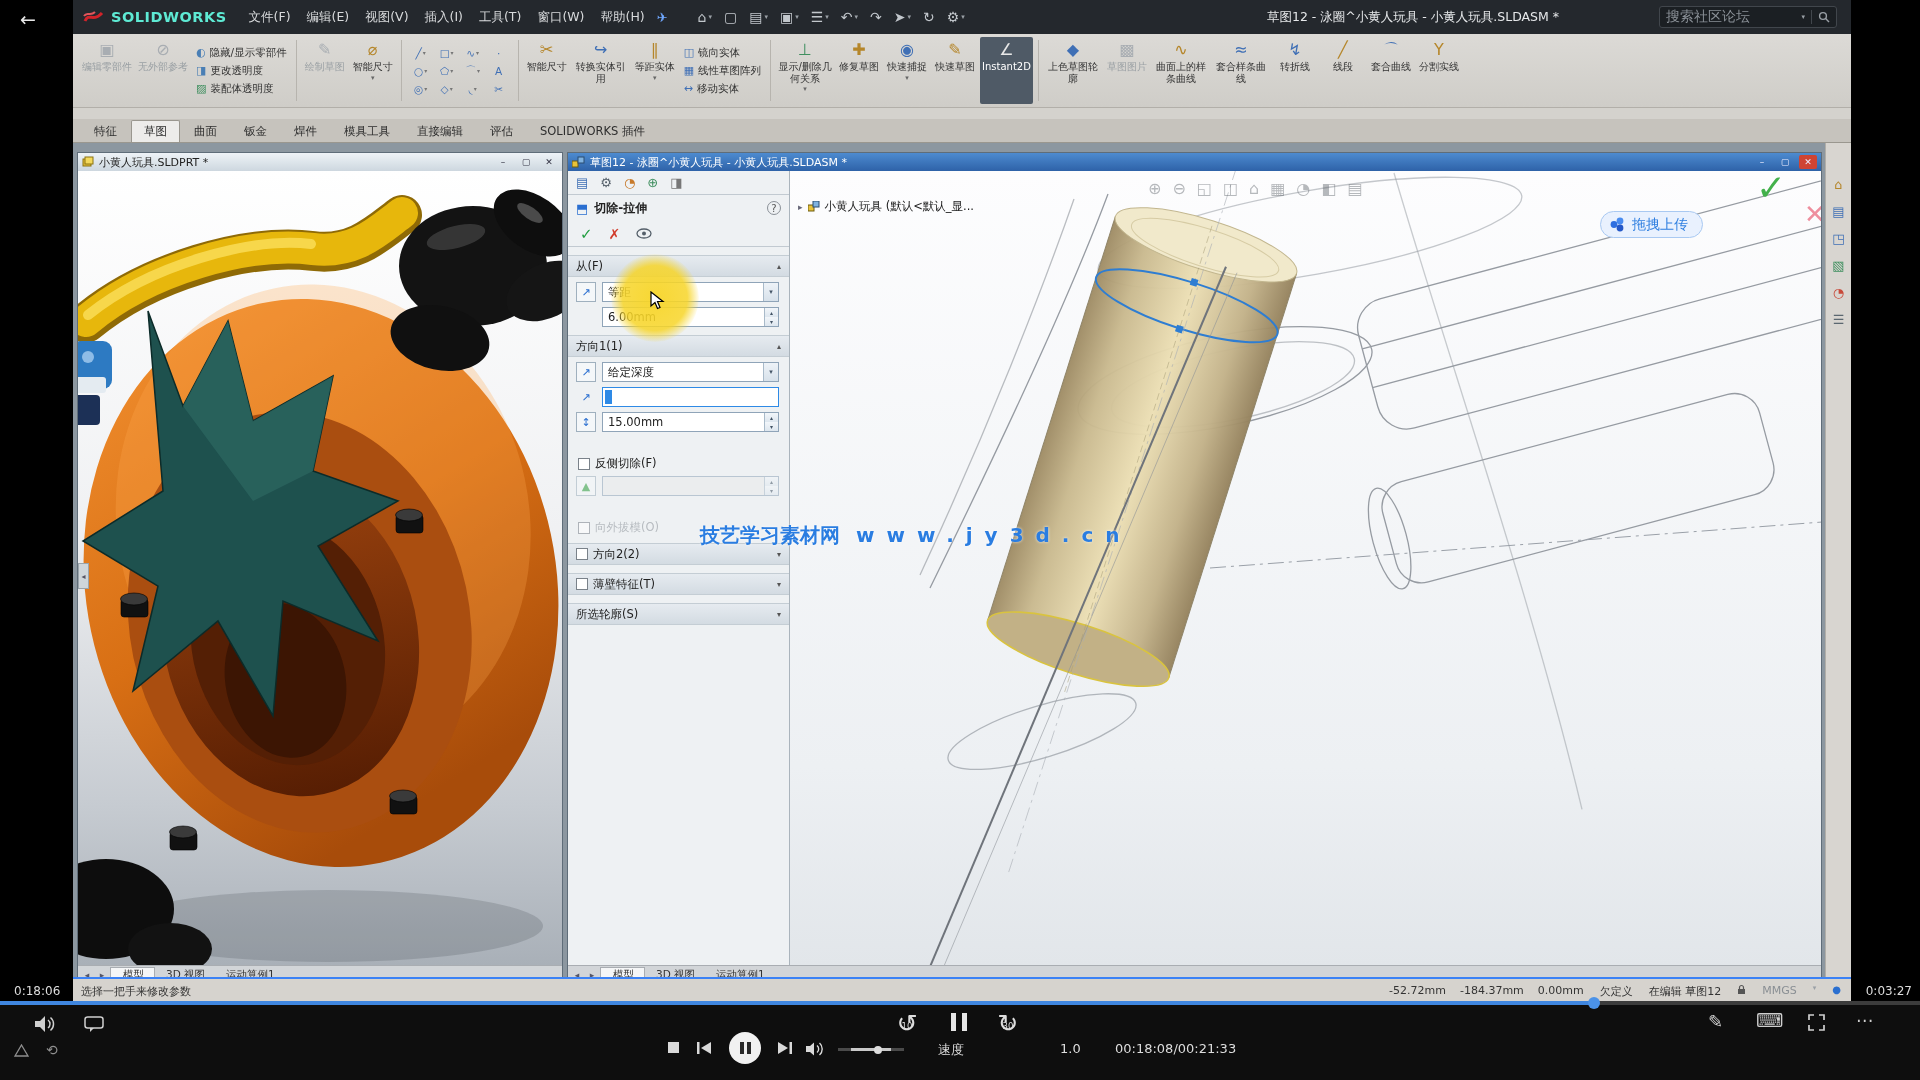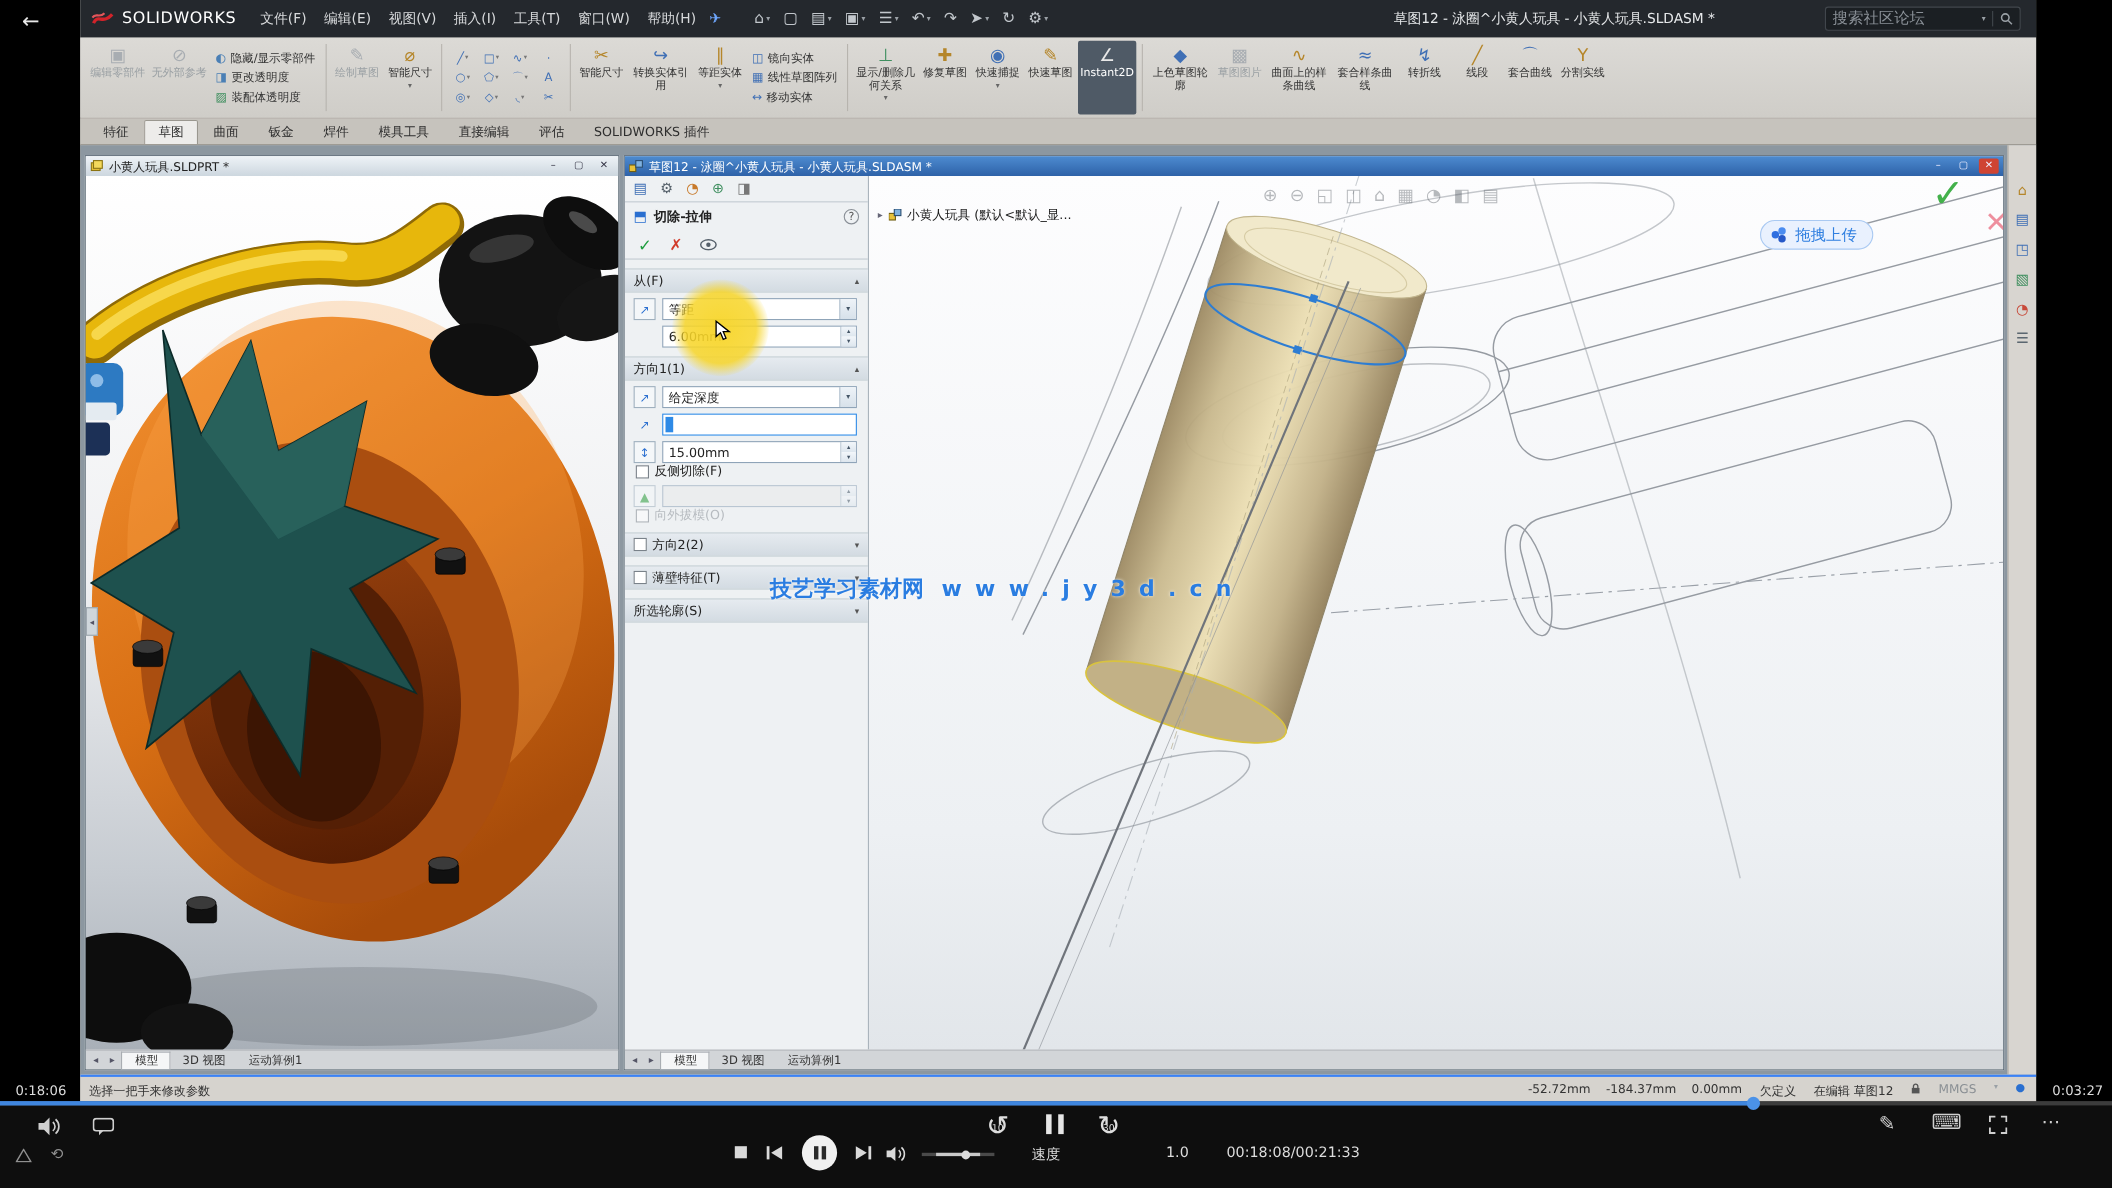"SOLIDWORKS" .logo-text { color: #ffffff -> #5eead4; font-weight: normal -> bold }
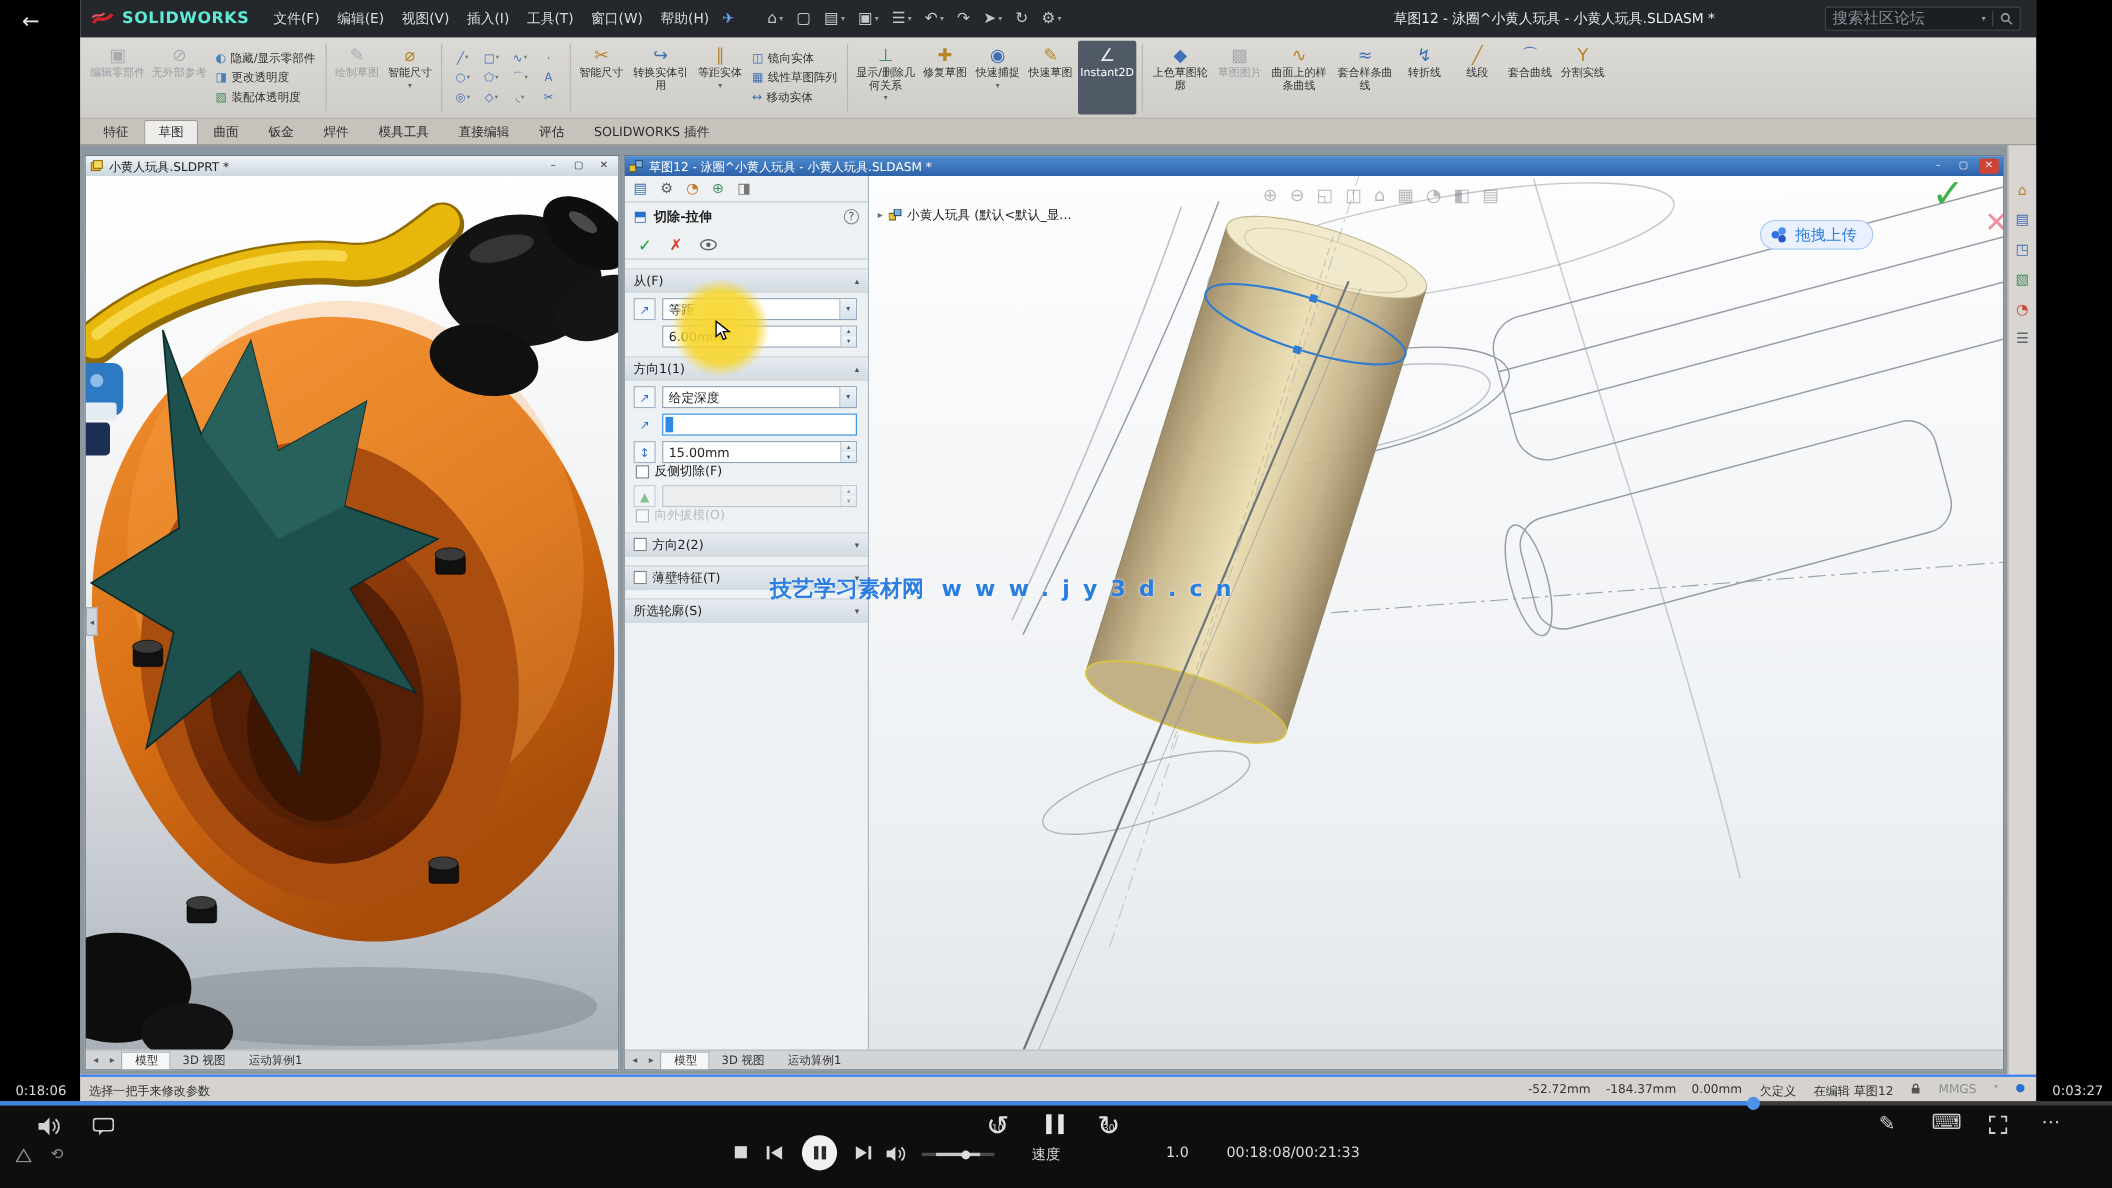"特征" .cmdtabs { margin-top: none -> 11px }
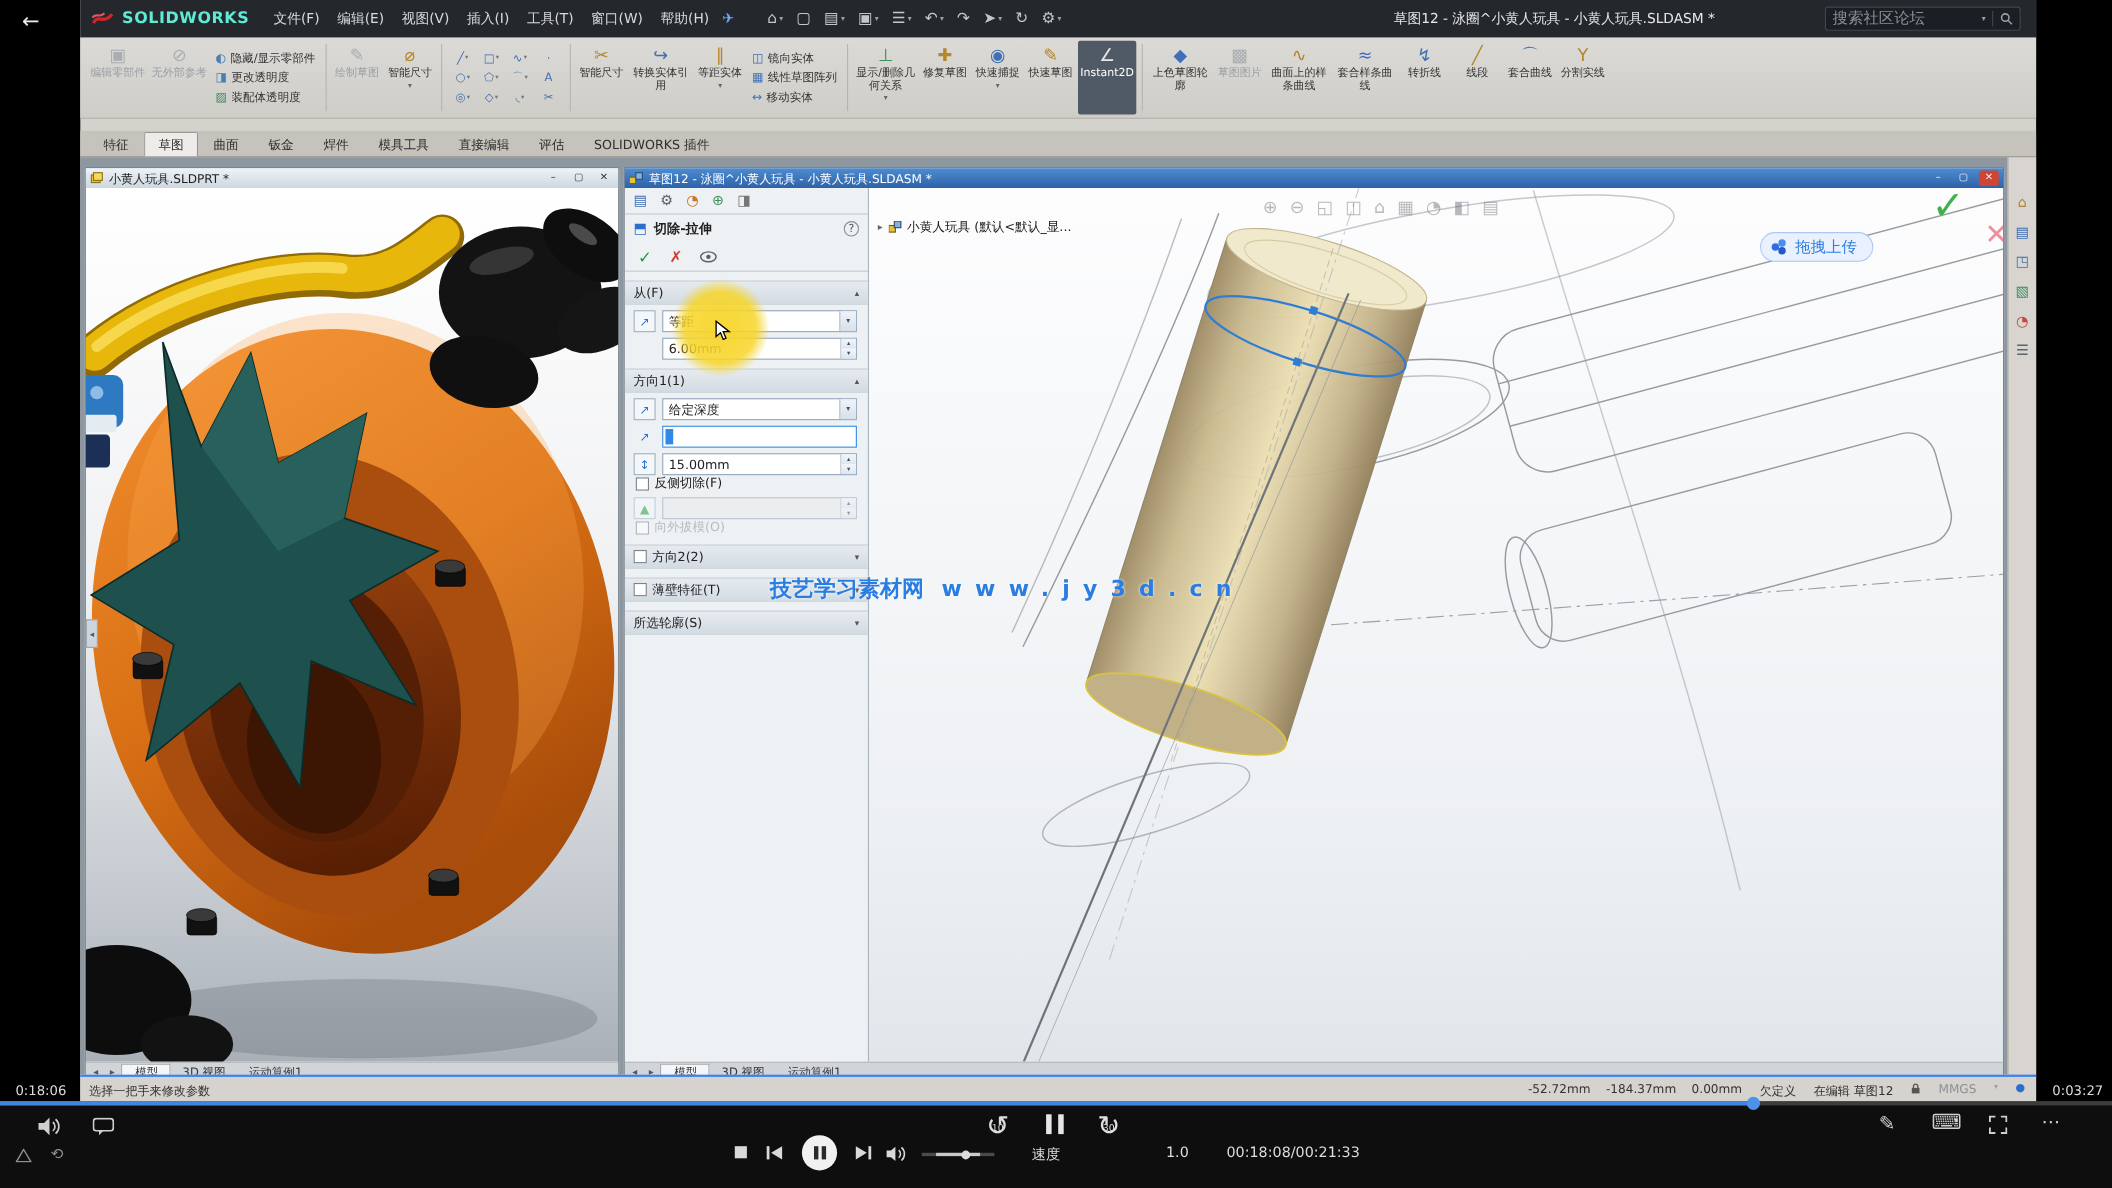"反侧切除(F)" .pm-check { padding: 0 10px 0 10px -> 24px 10px 0 10px }
